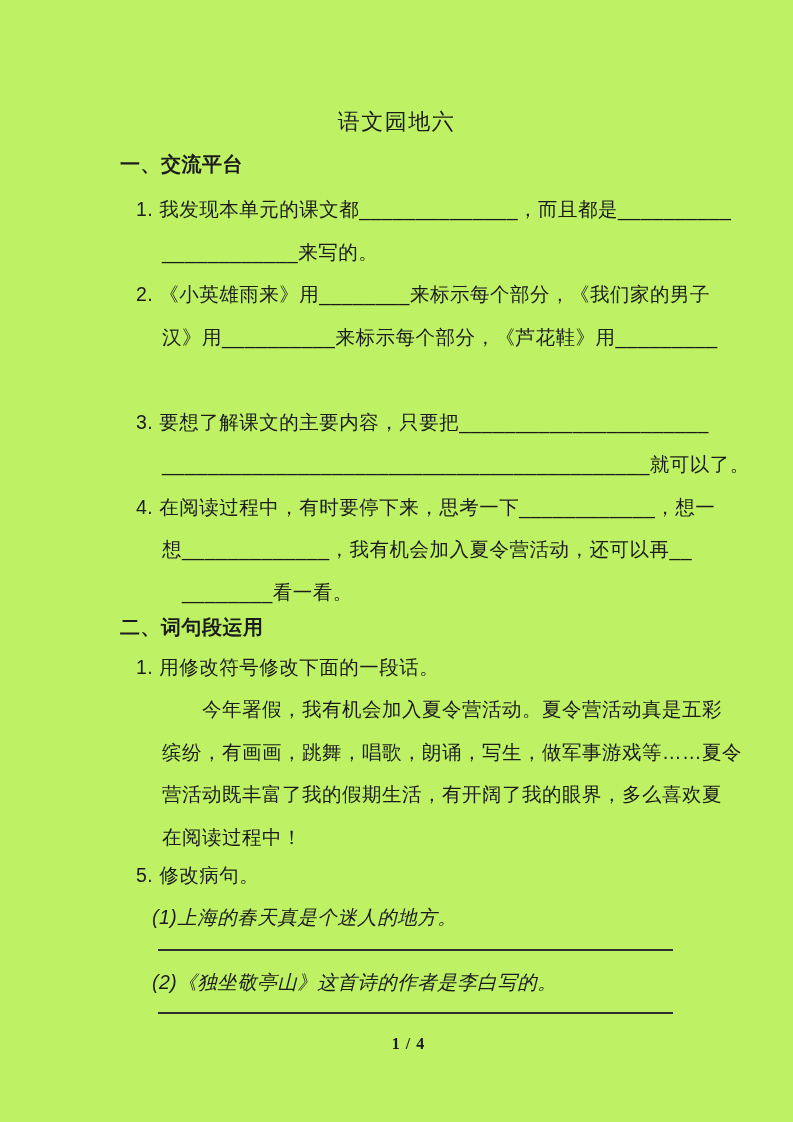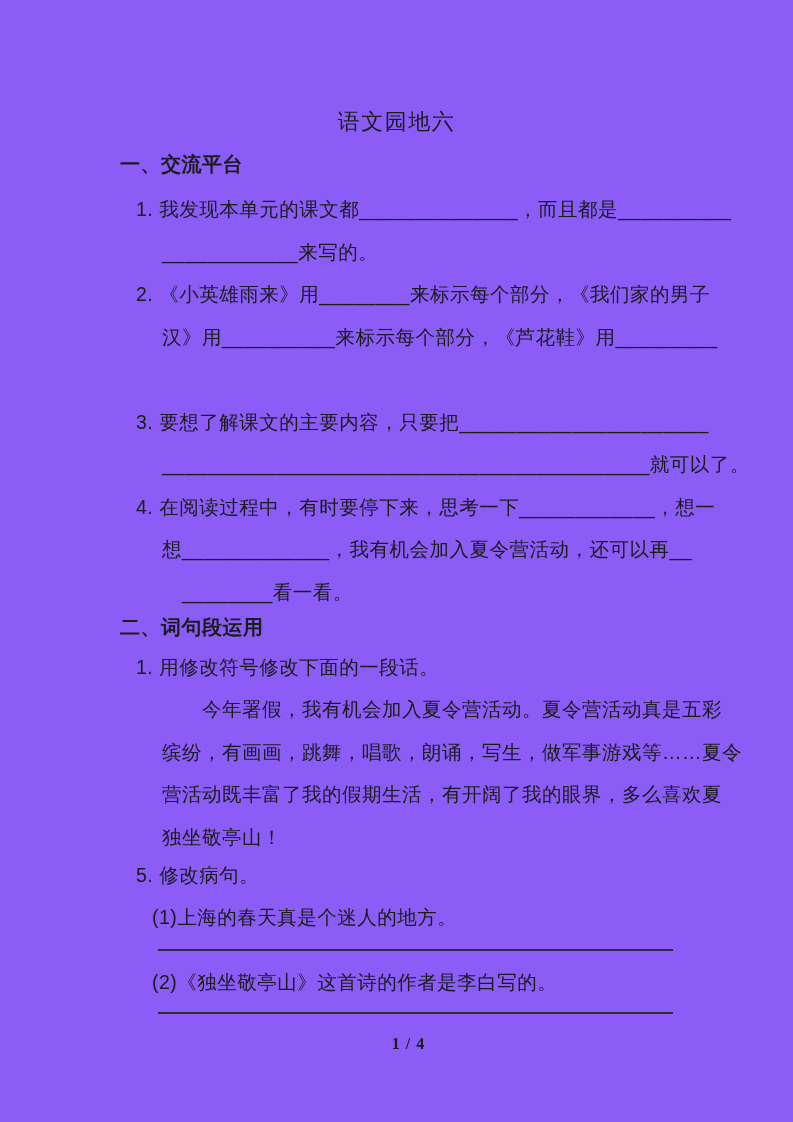"语文园地六" .page { background: #8b5cf6 -> #bef264 }
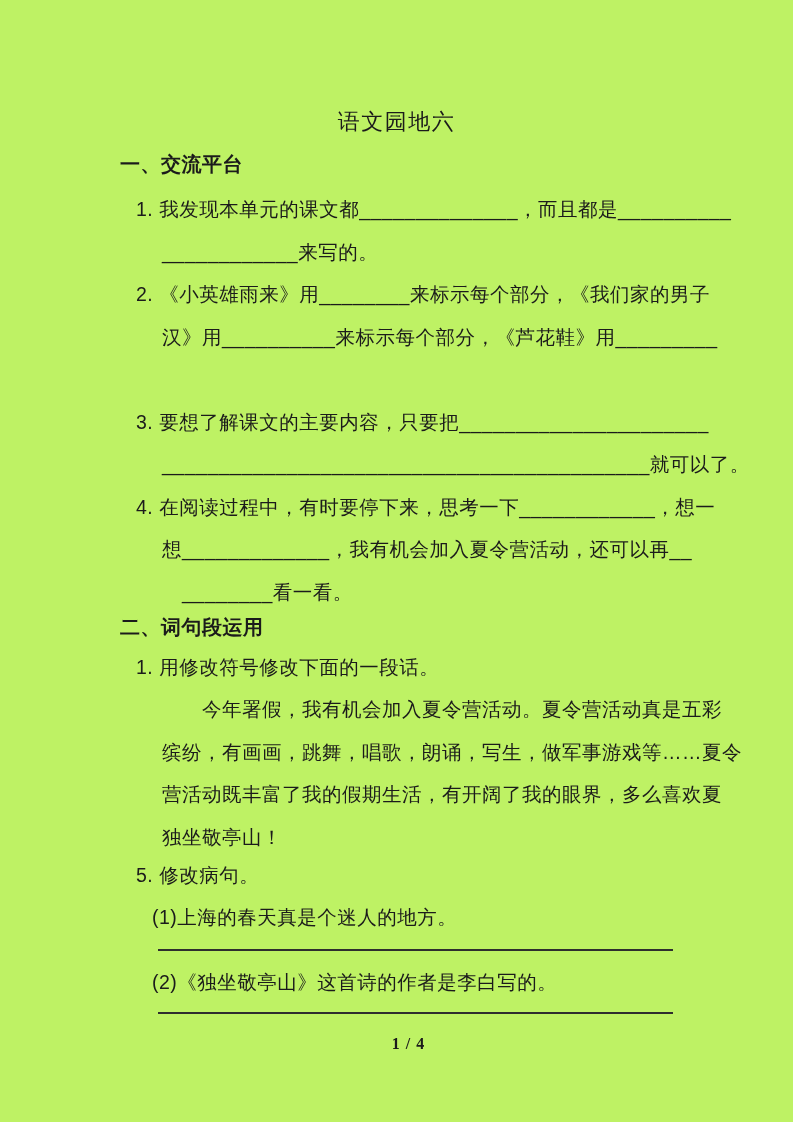"独坐敬亭山！" div.line { text: 独坐敬亭山 -> 在阅读过程中 }
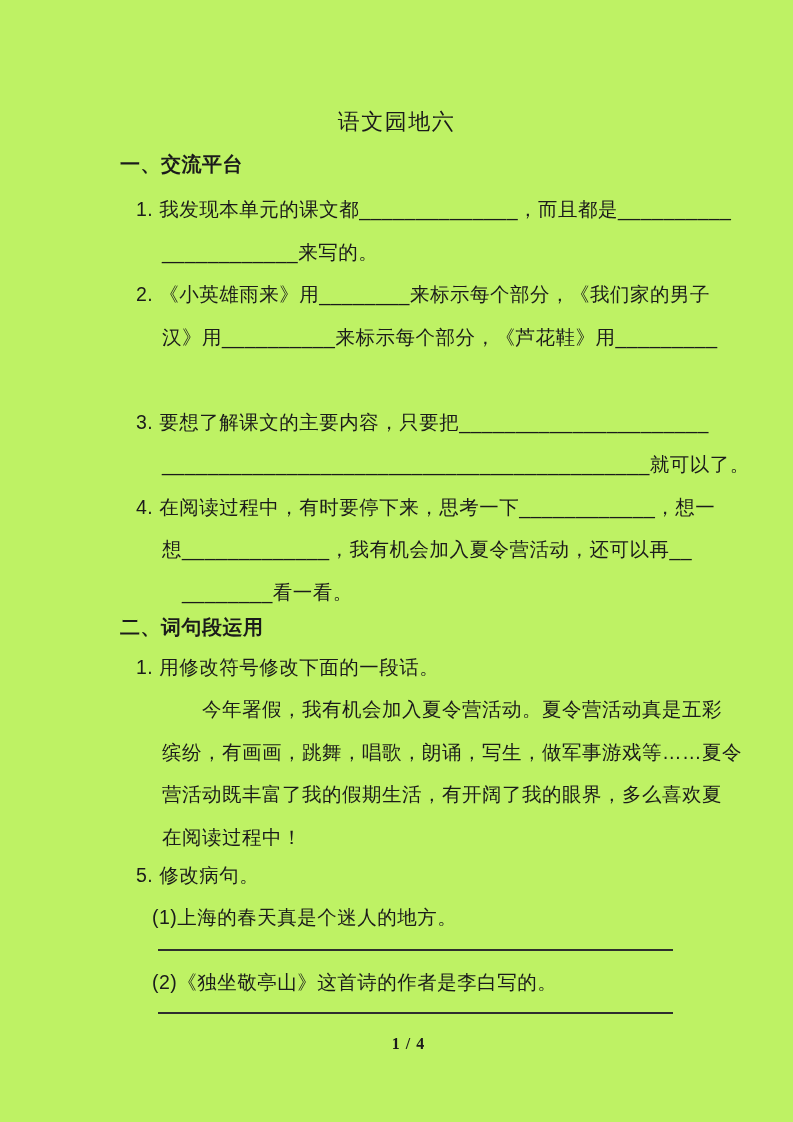"(1)上海的春天真是个迷人的地方。" .line.sub { font-style: none -> italic }
